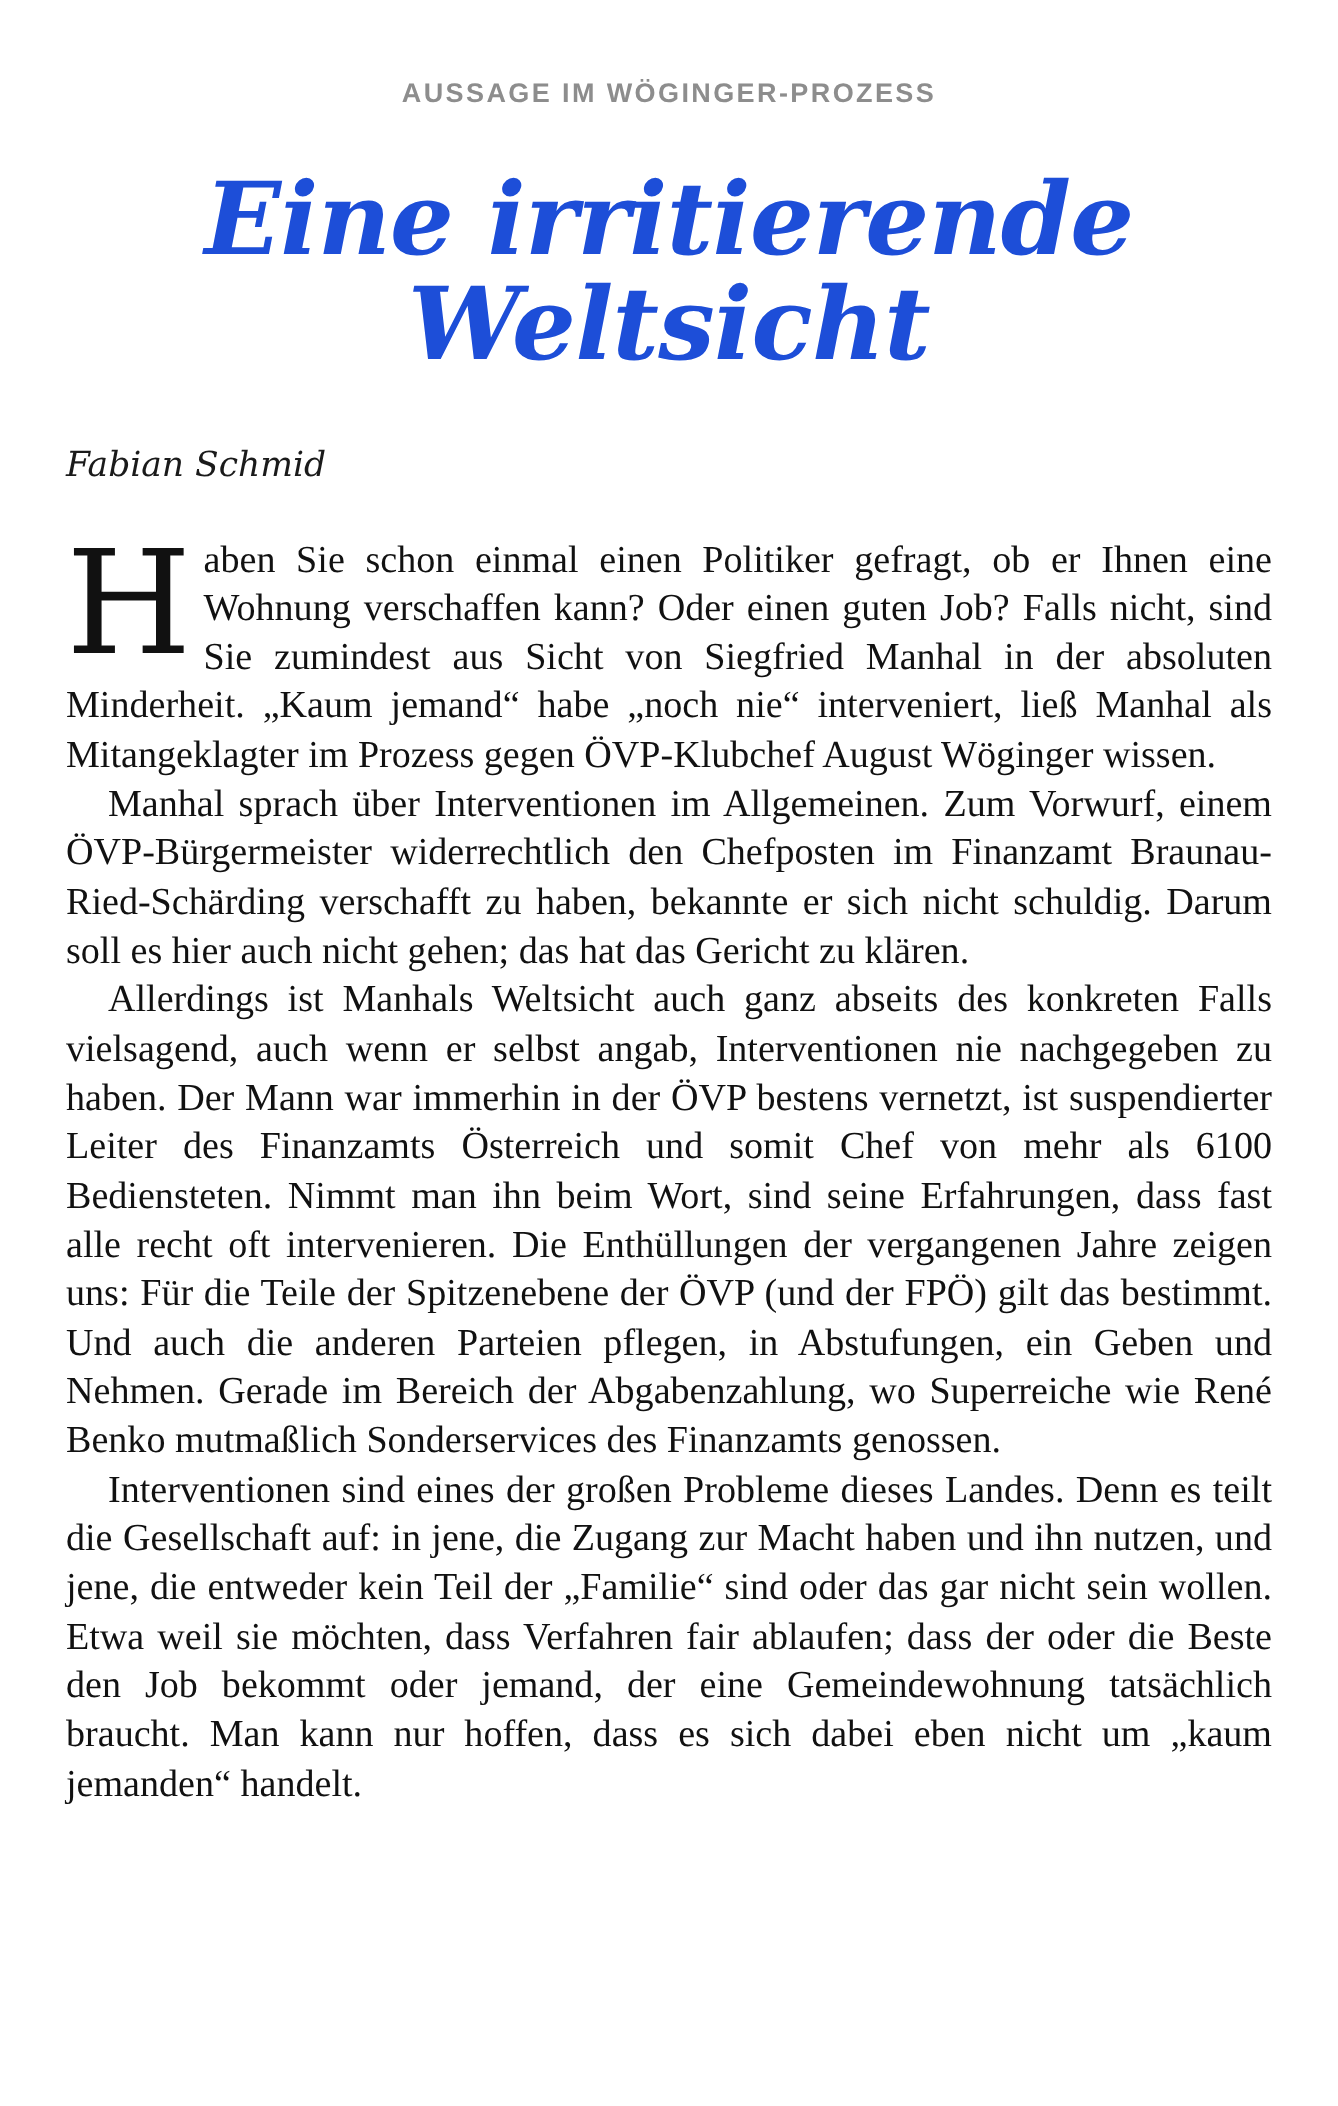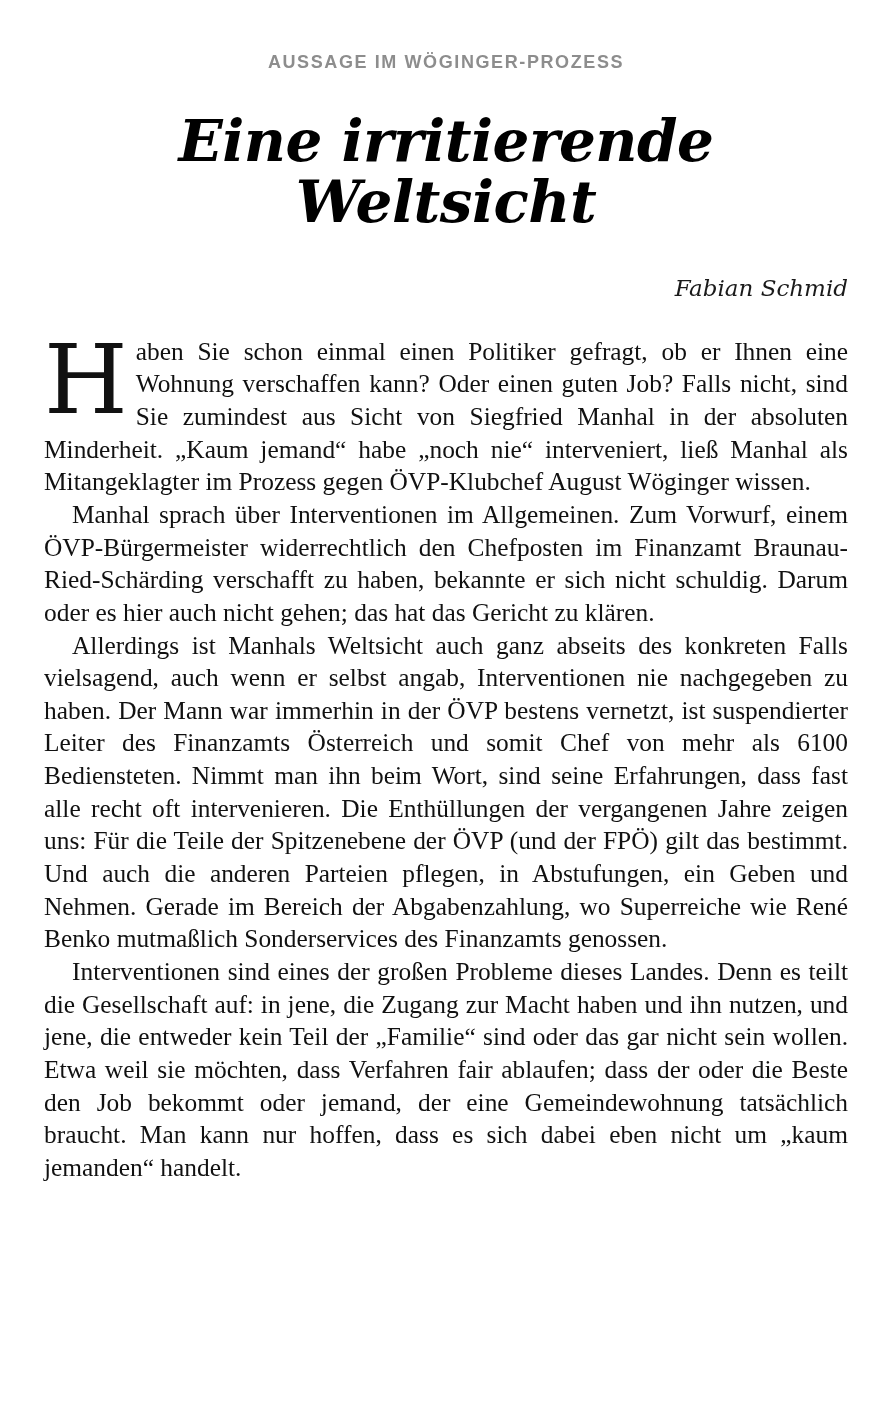"Eine irritierende Weltsicht" .headline { color: #000000 -> #1d4ed8; font-size: 58px -> 67px }
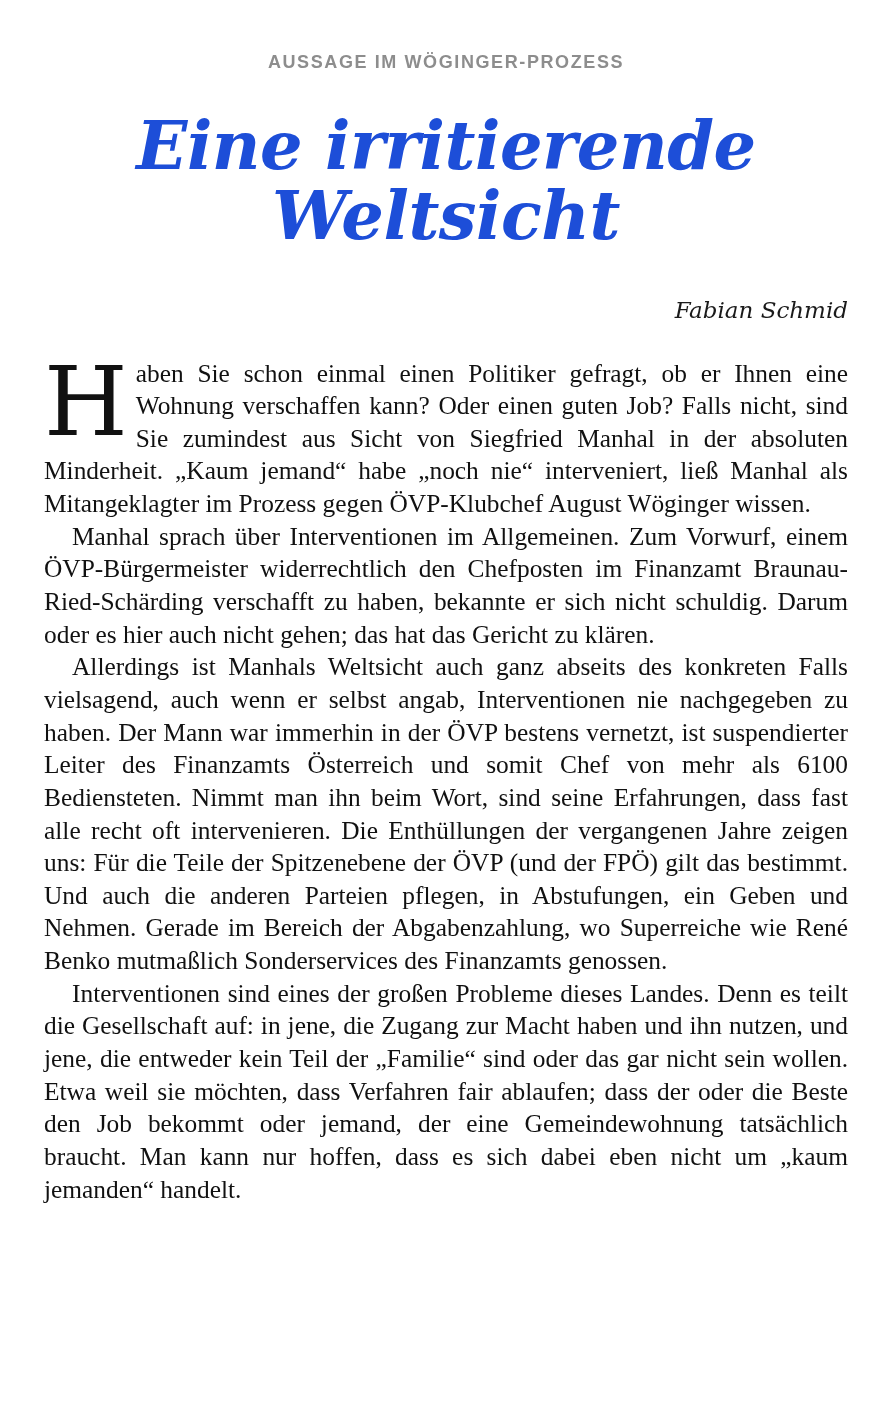"Fabian Schmid" .byline { text-align: right -> left }
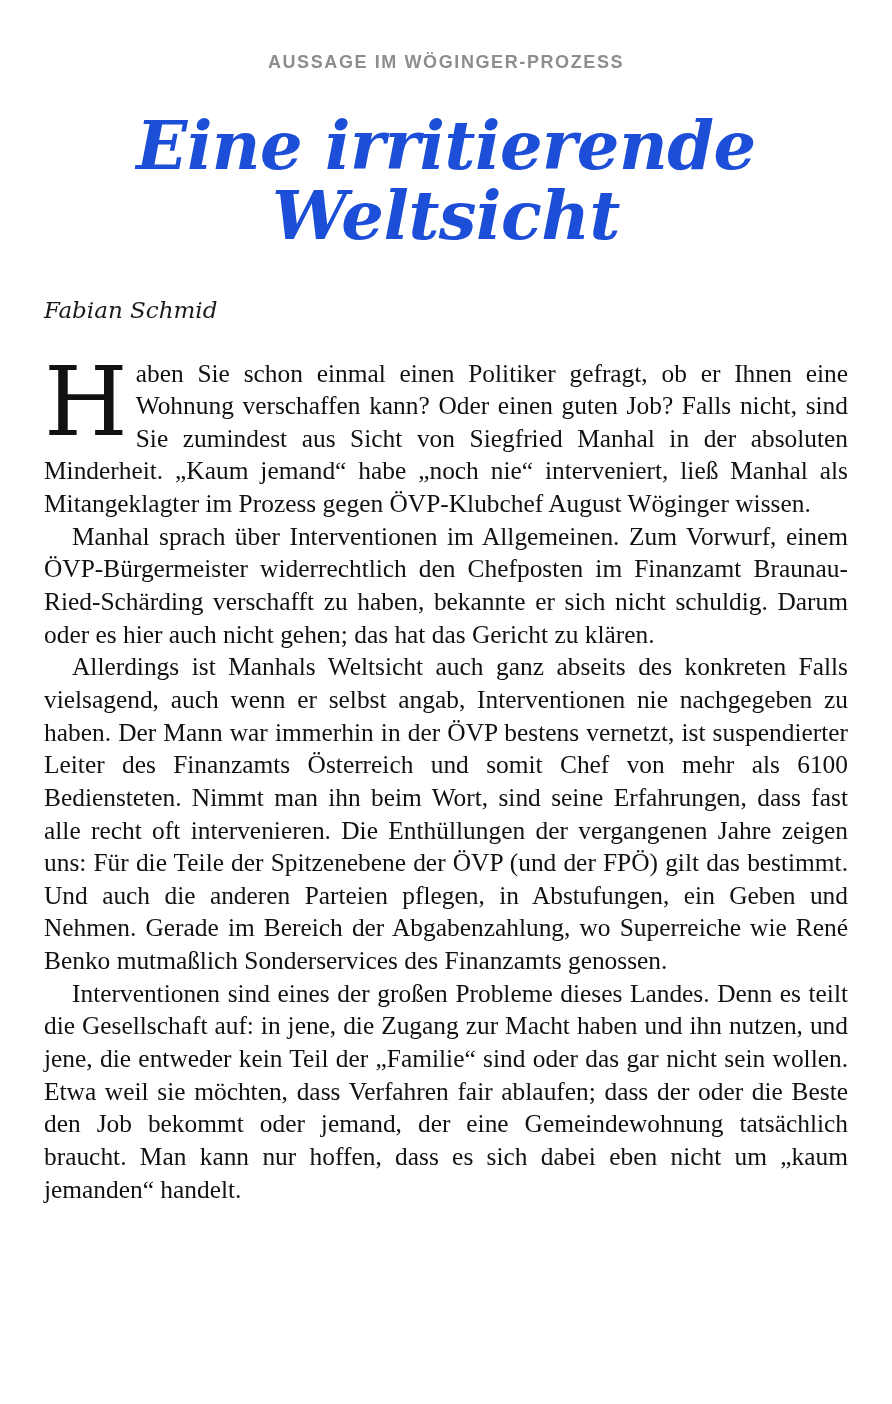"Manhal sprach über Interventionen im" p { text: oder -> soll }
